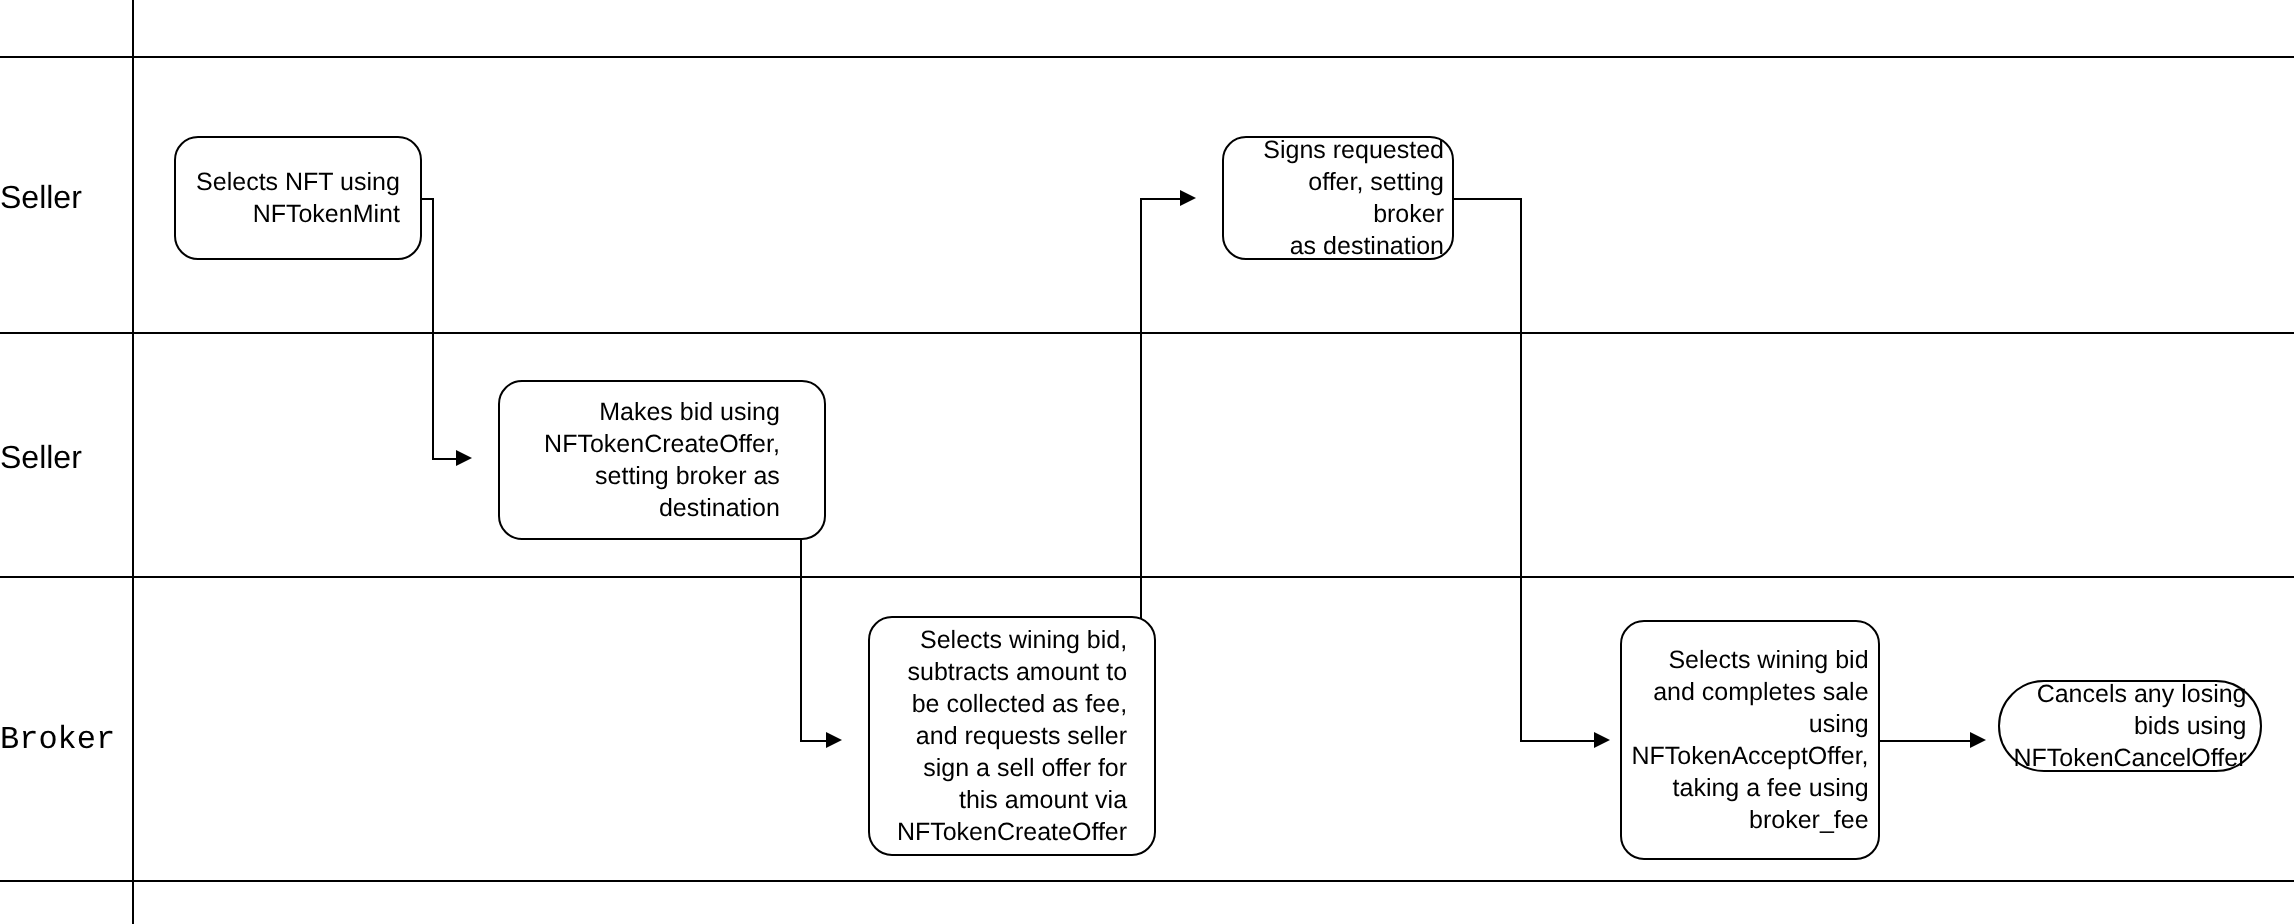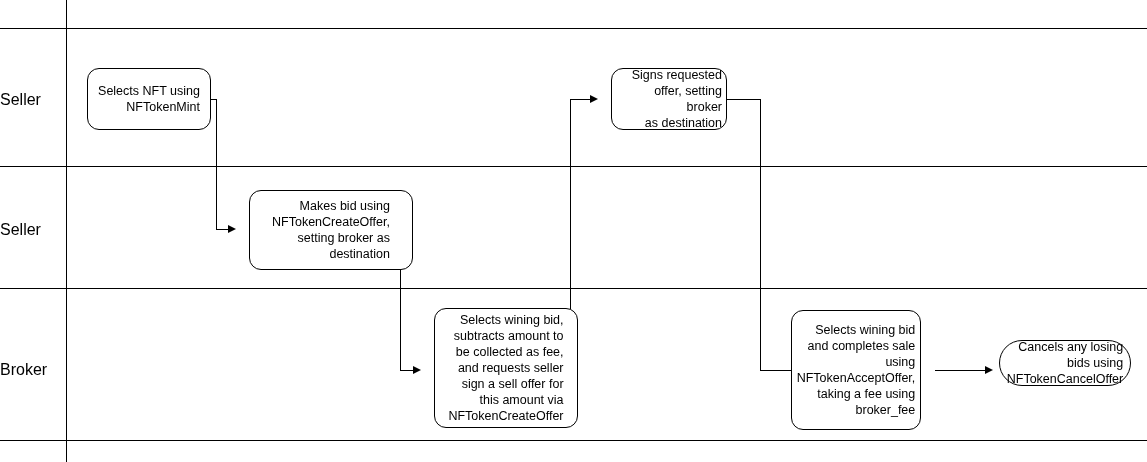"Selects wining bid" div.node { left: 778px -> 797px }
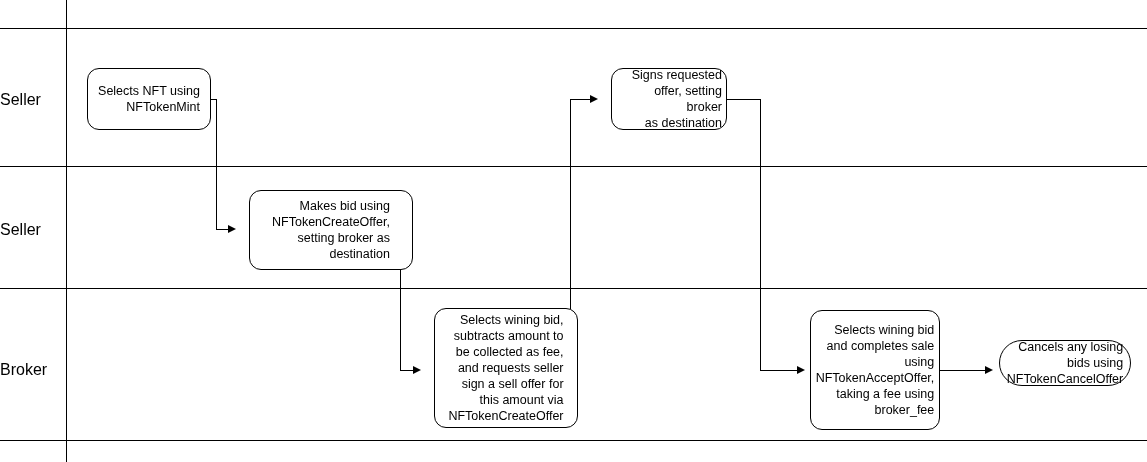"Broker" div.lane-label { font-family: none -> Liberation Mono, monospace }
